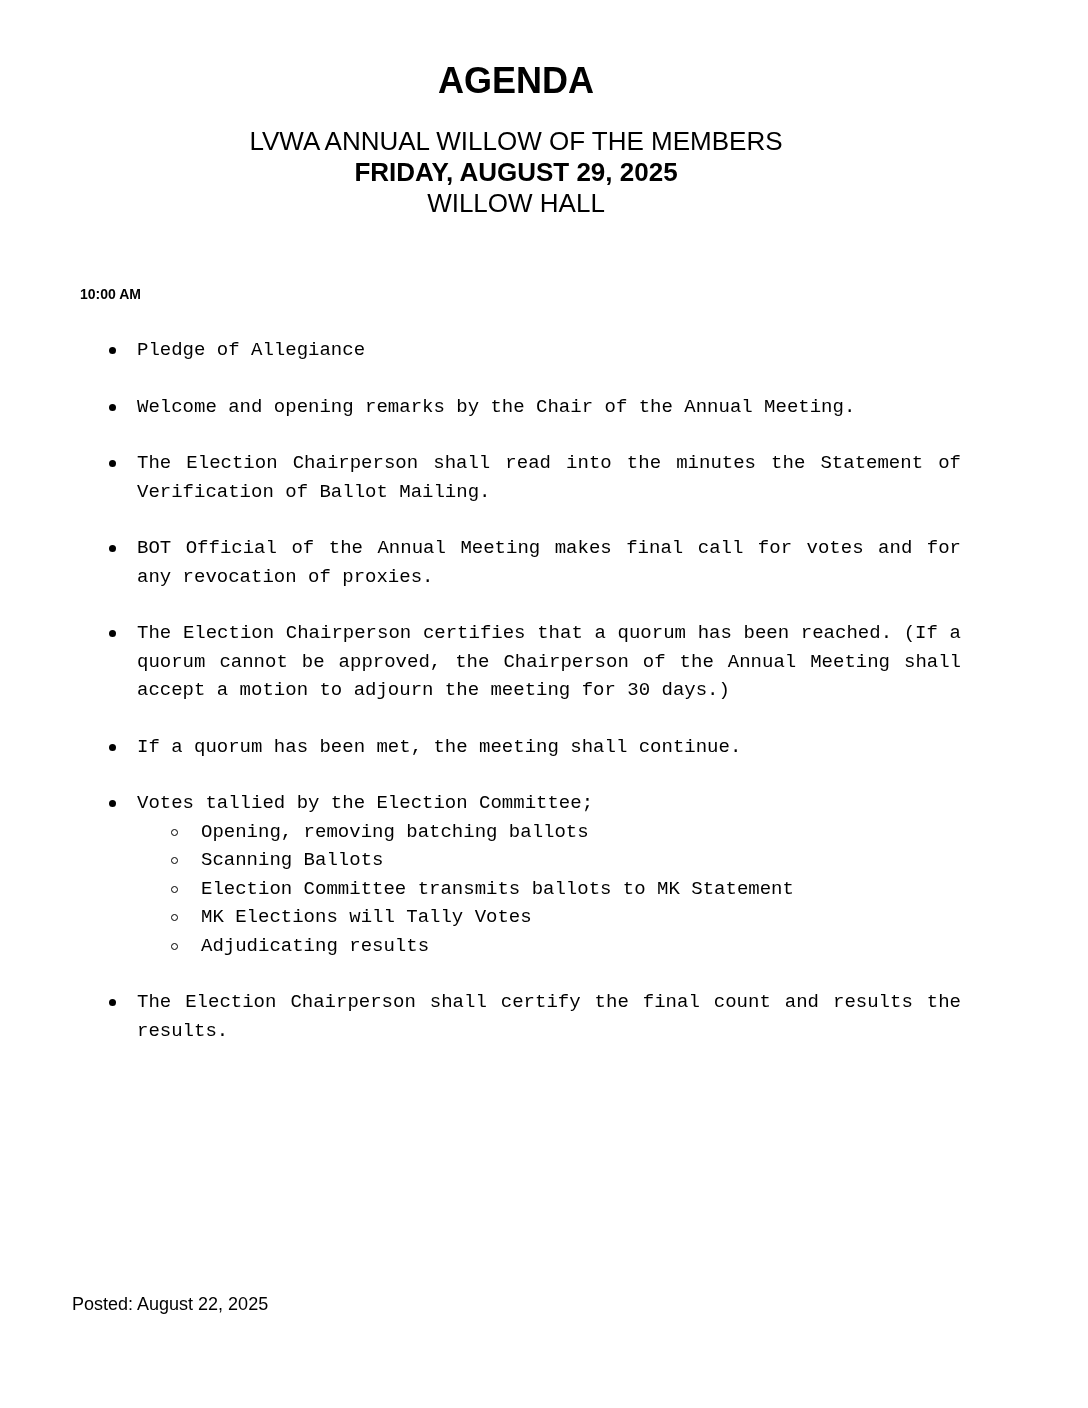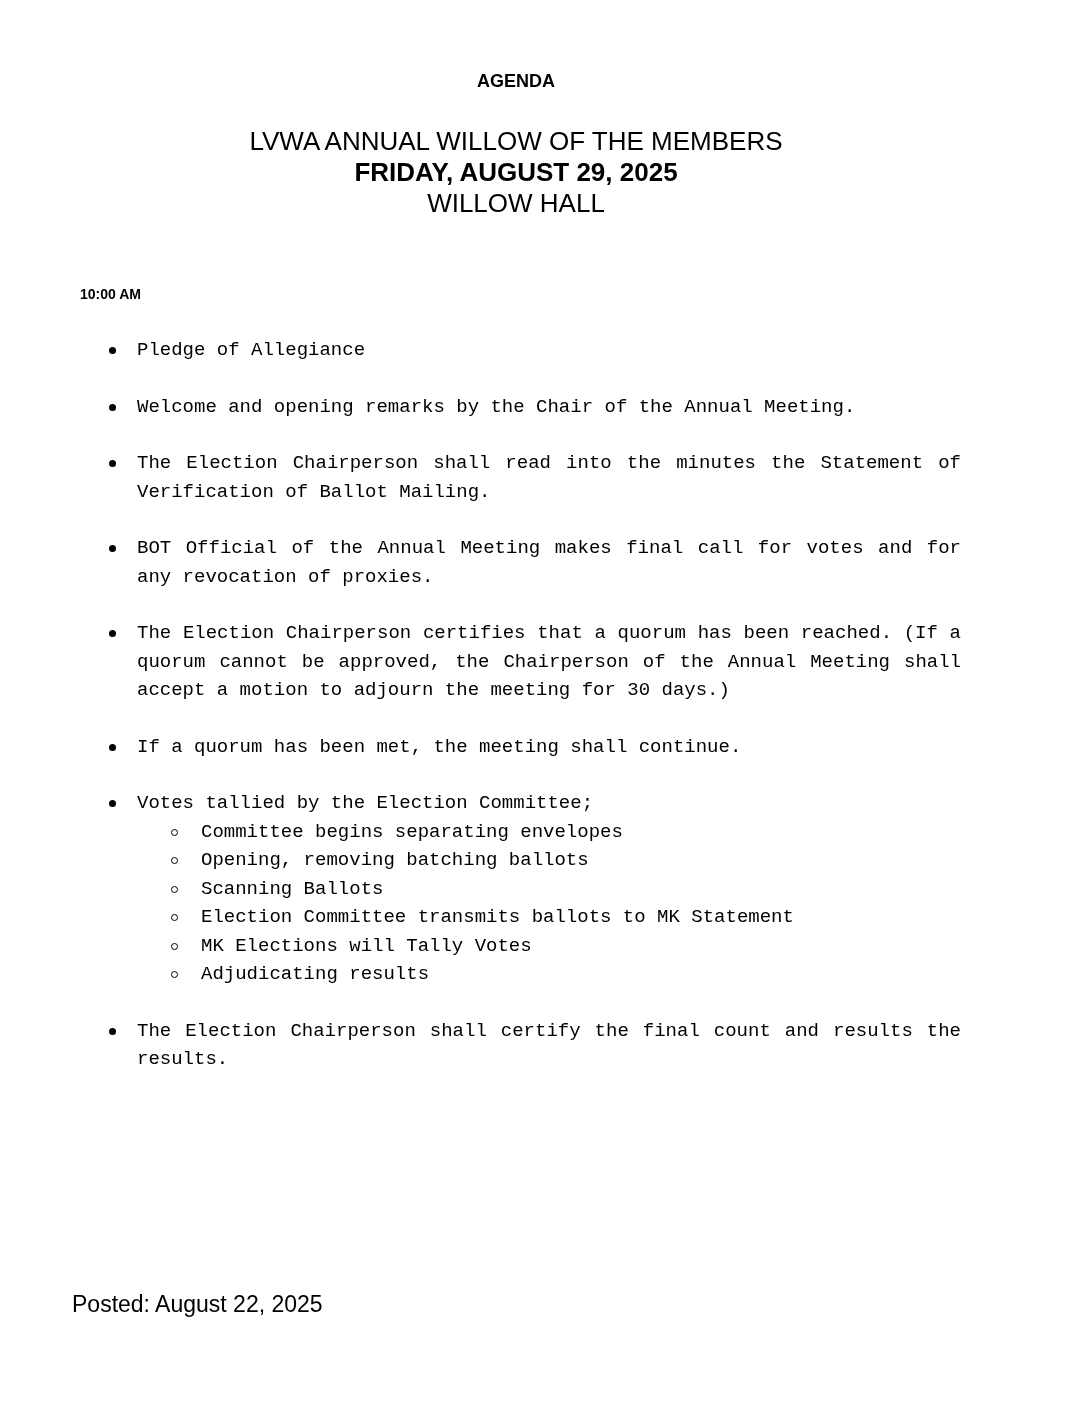"AGENDA" .title { font-size: 18px -> 36px }
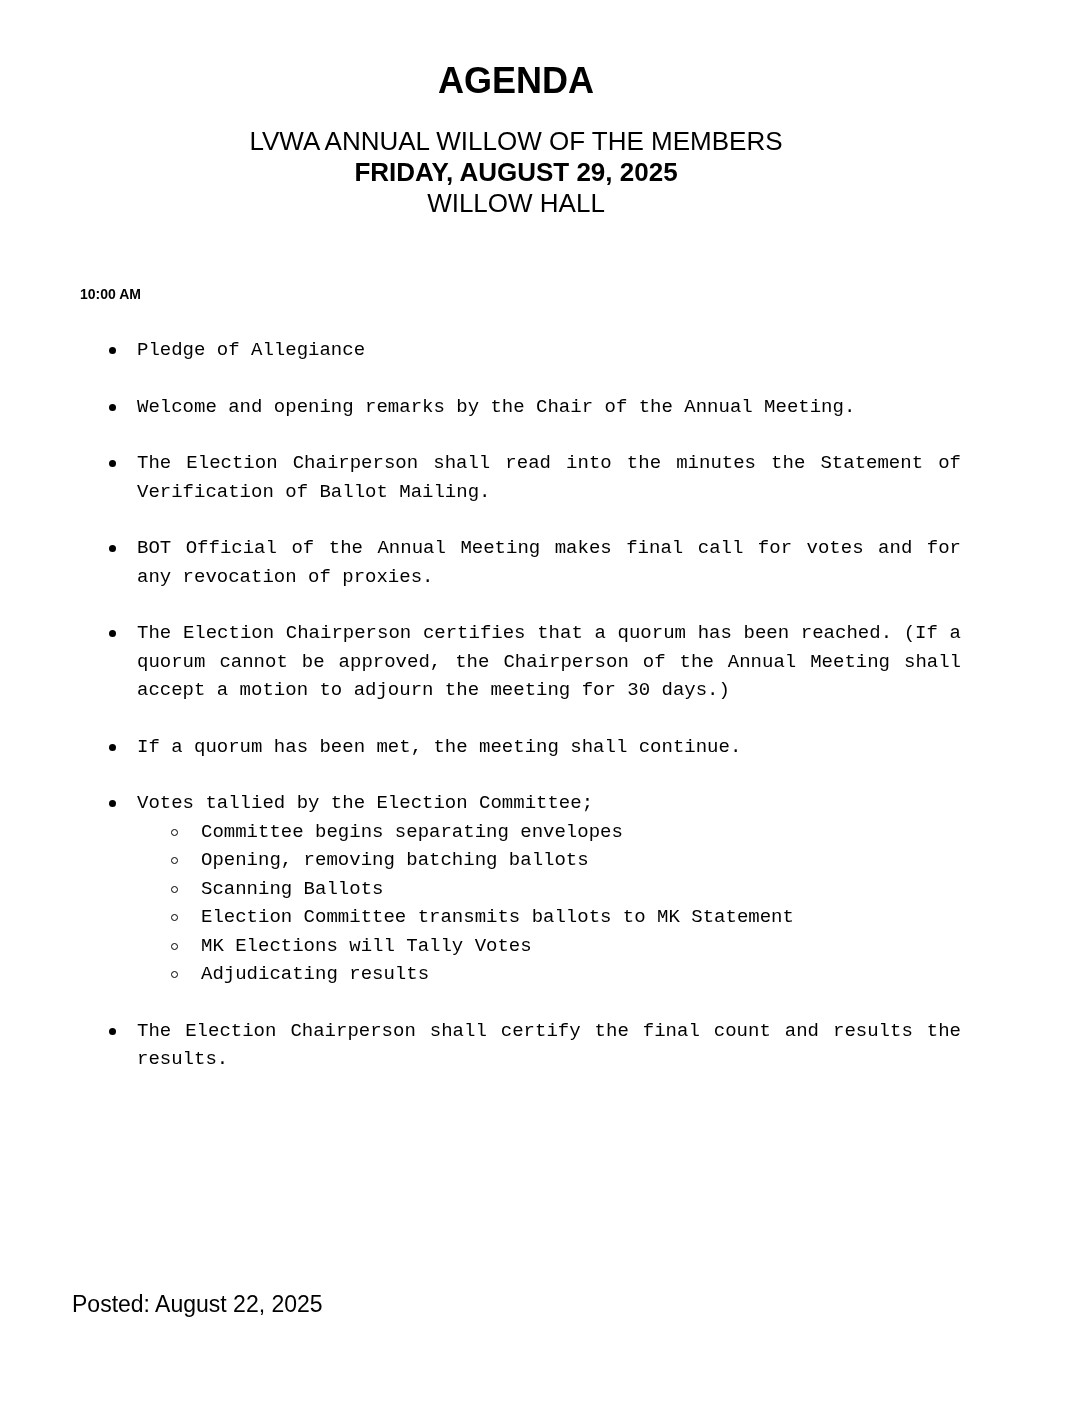"Committee begins separating envelopes" li { html: <li> <span></span> <span>Committee begins separating envelopes</span> </li> -> none }
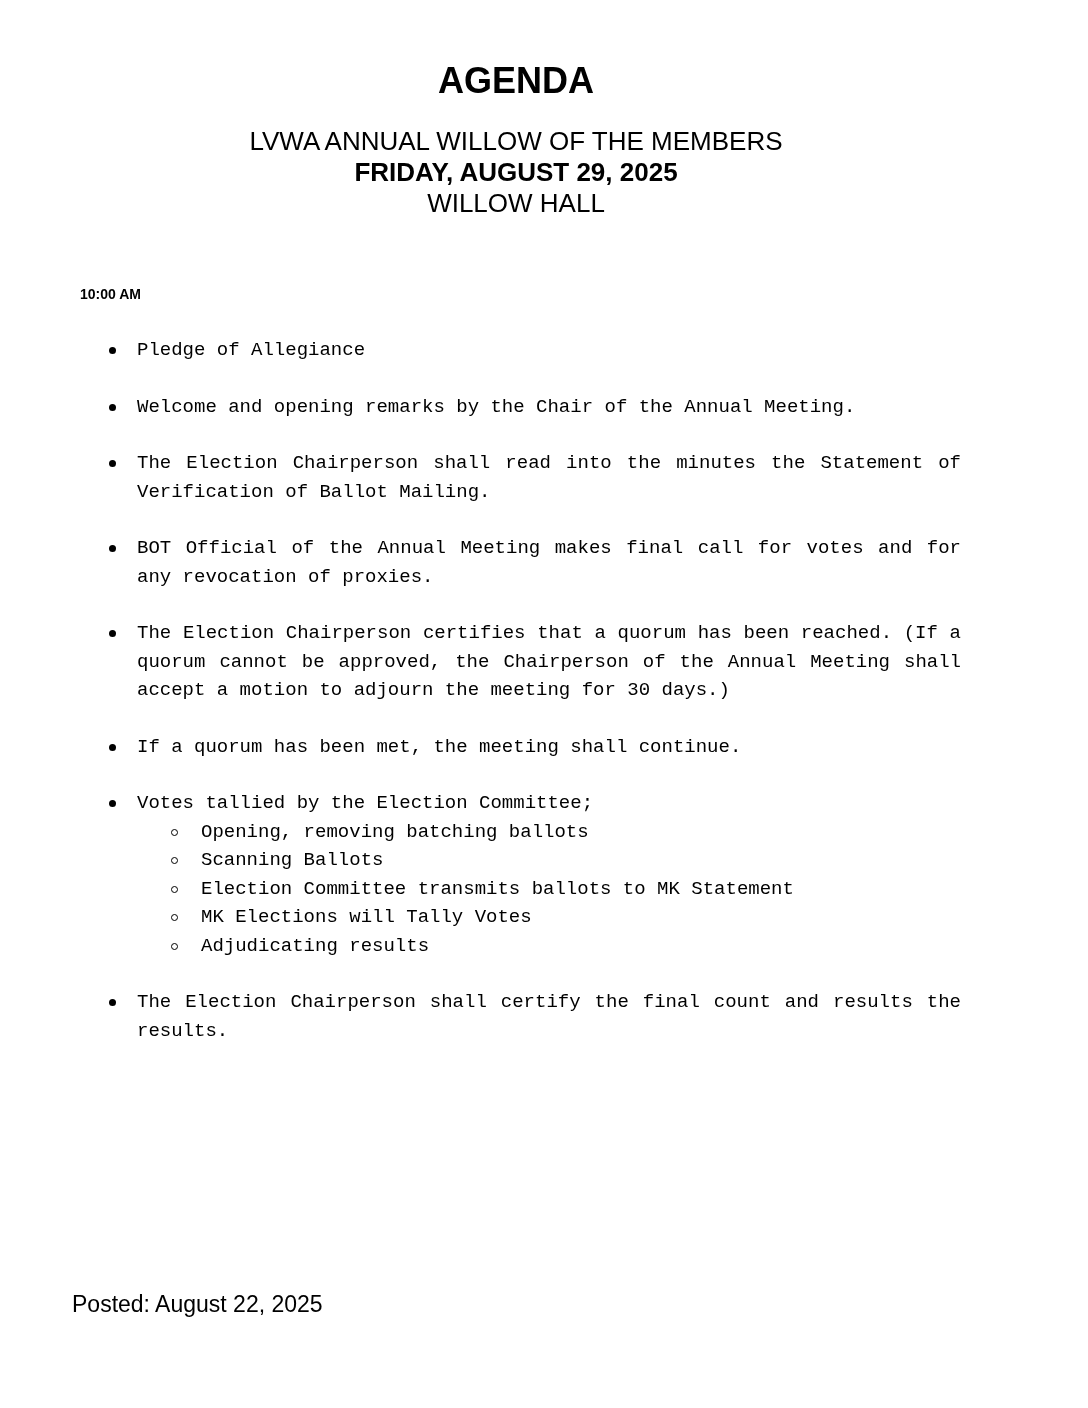"Posted: August 22, 2025" .posted { font-size: 23px -> 18px }
